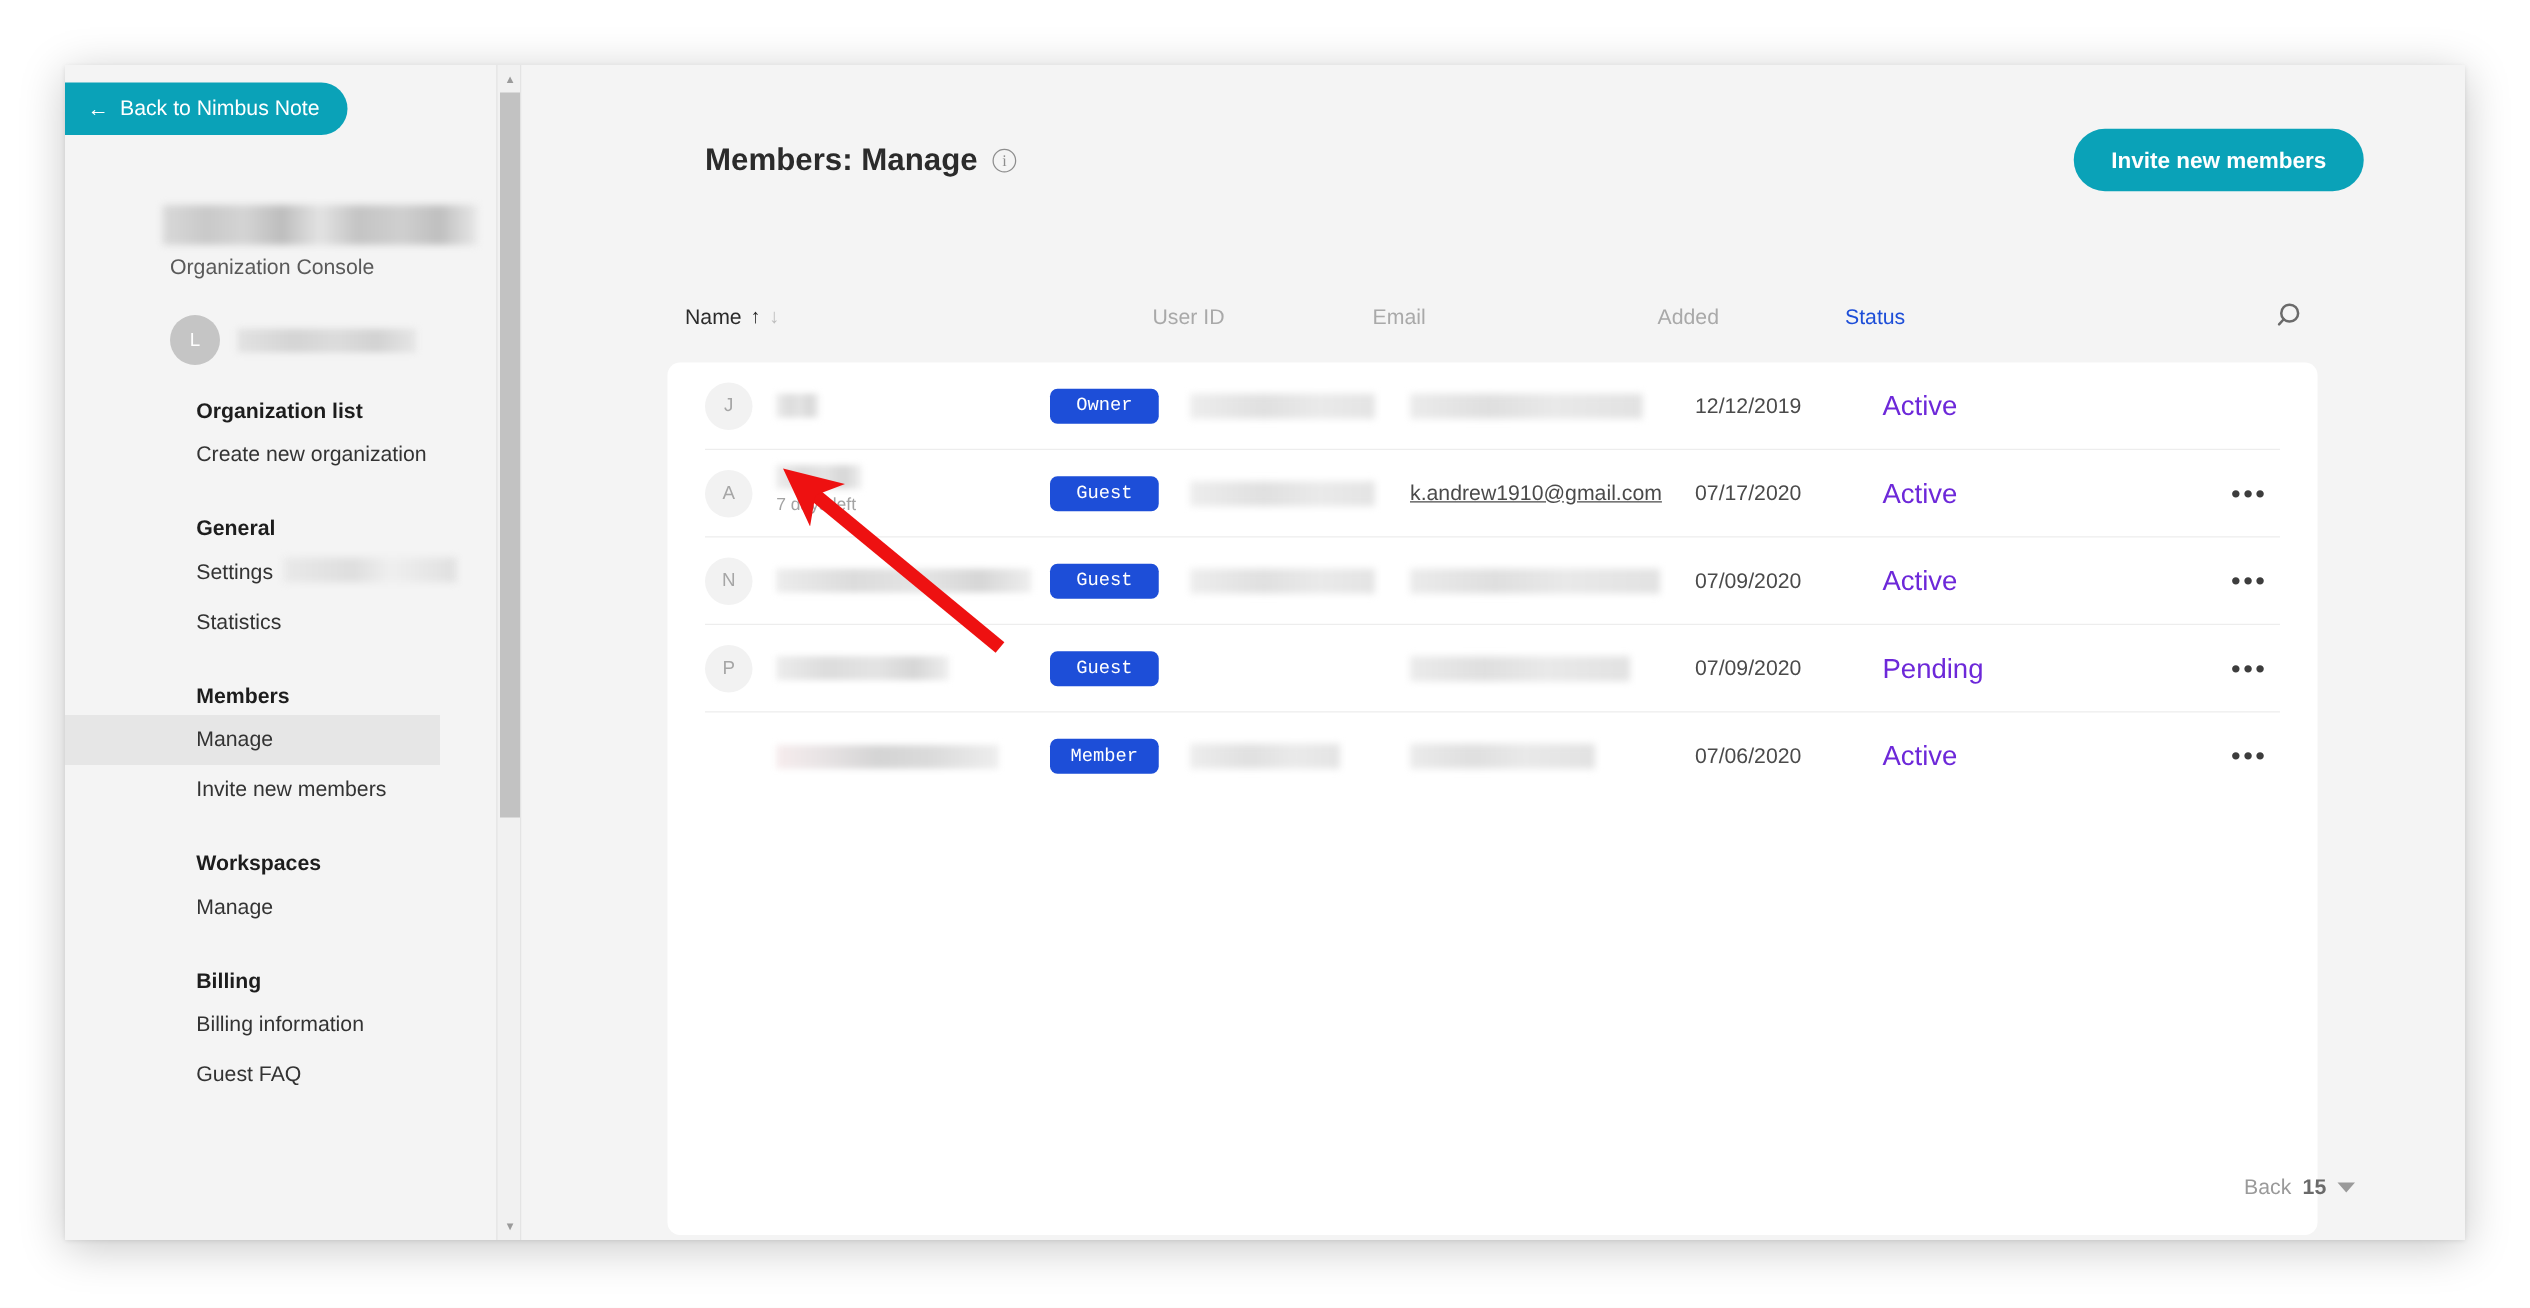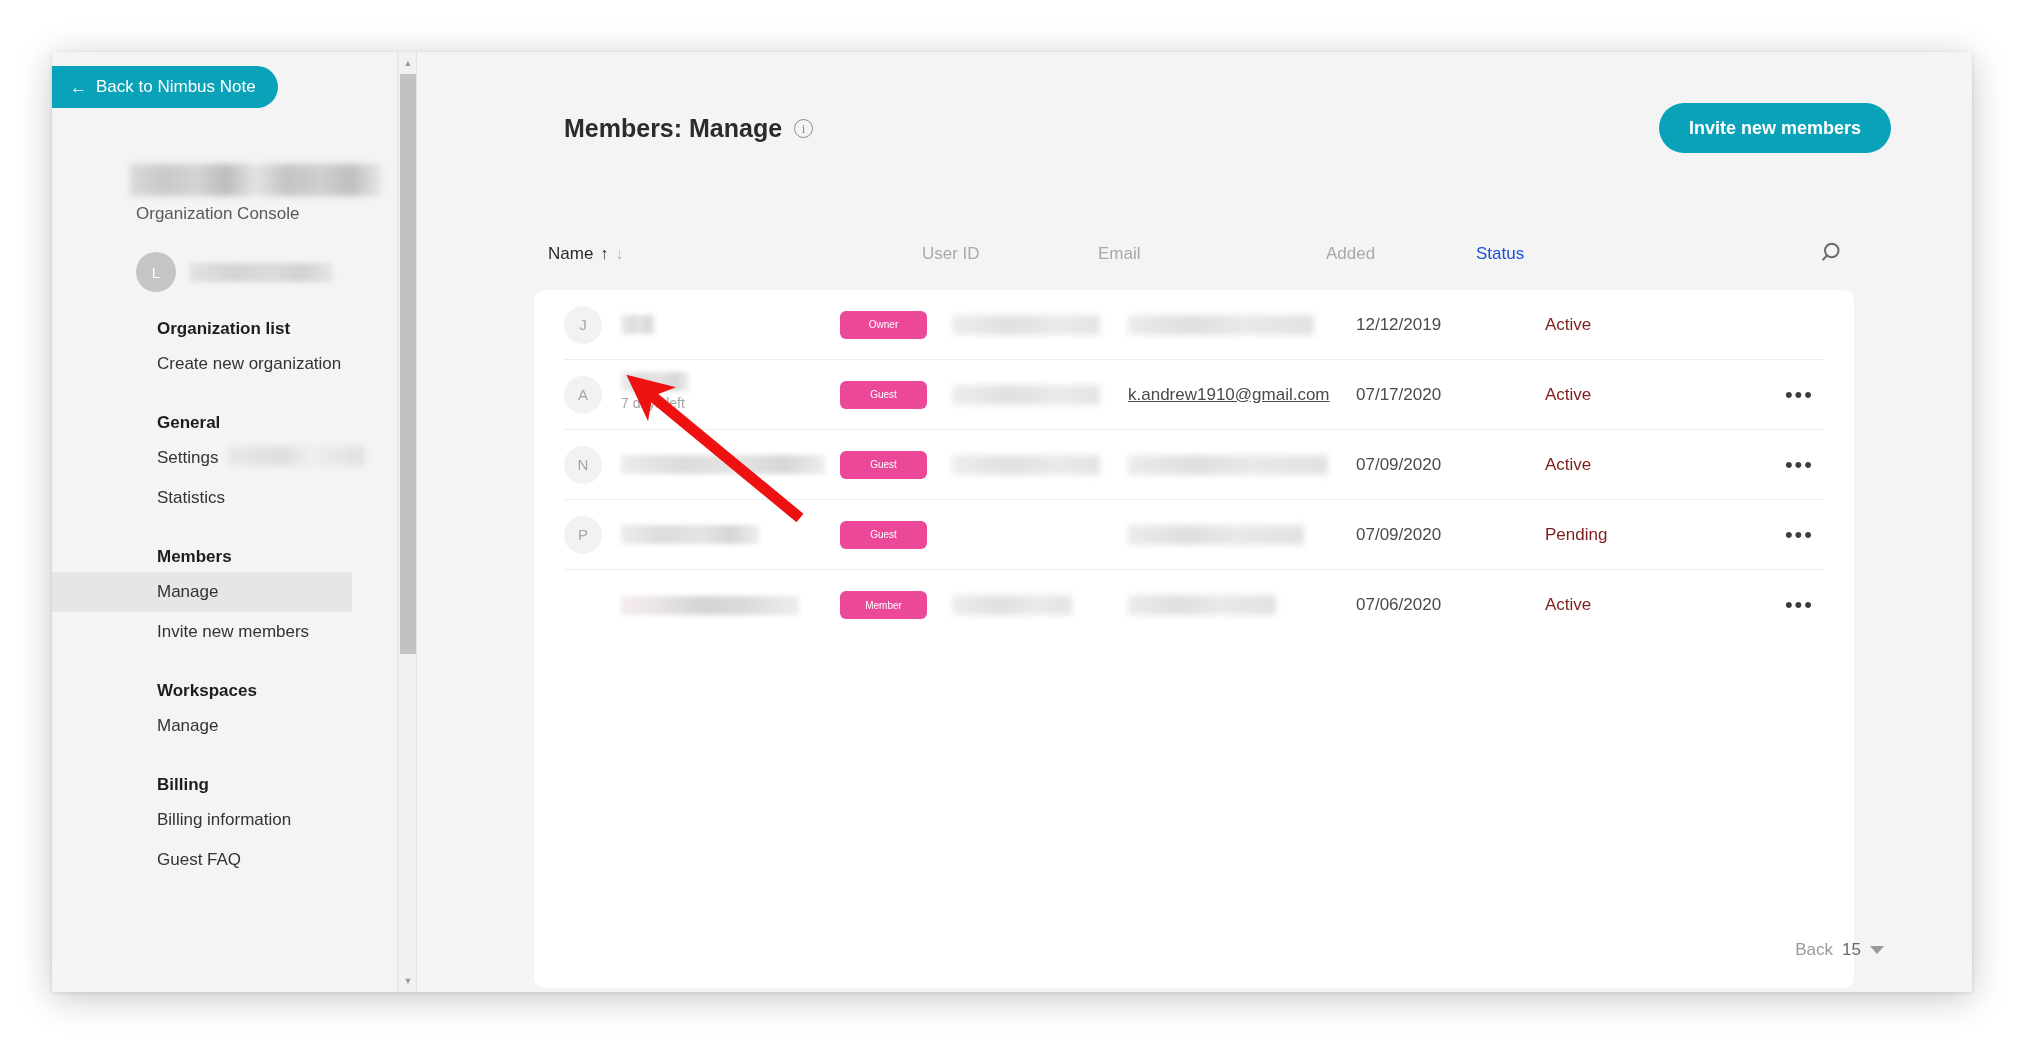"Owner" .badge { background: #ec4899 -> #1d4ed8; font-family: none -> Liberation Mono, monospace; font-size: 10px -> 15px }
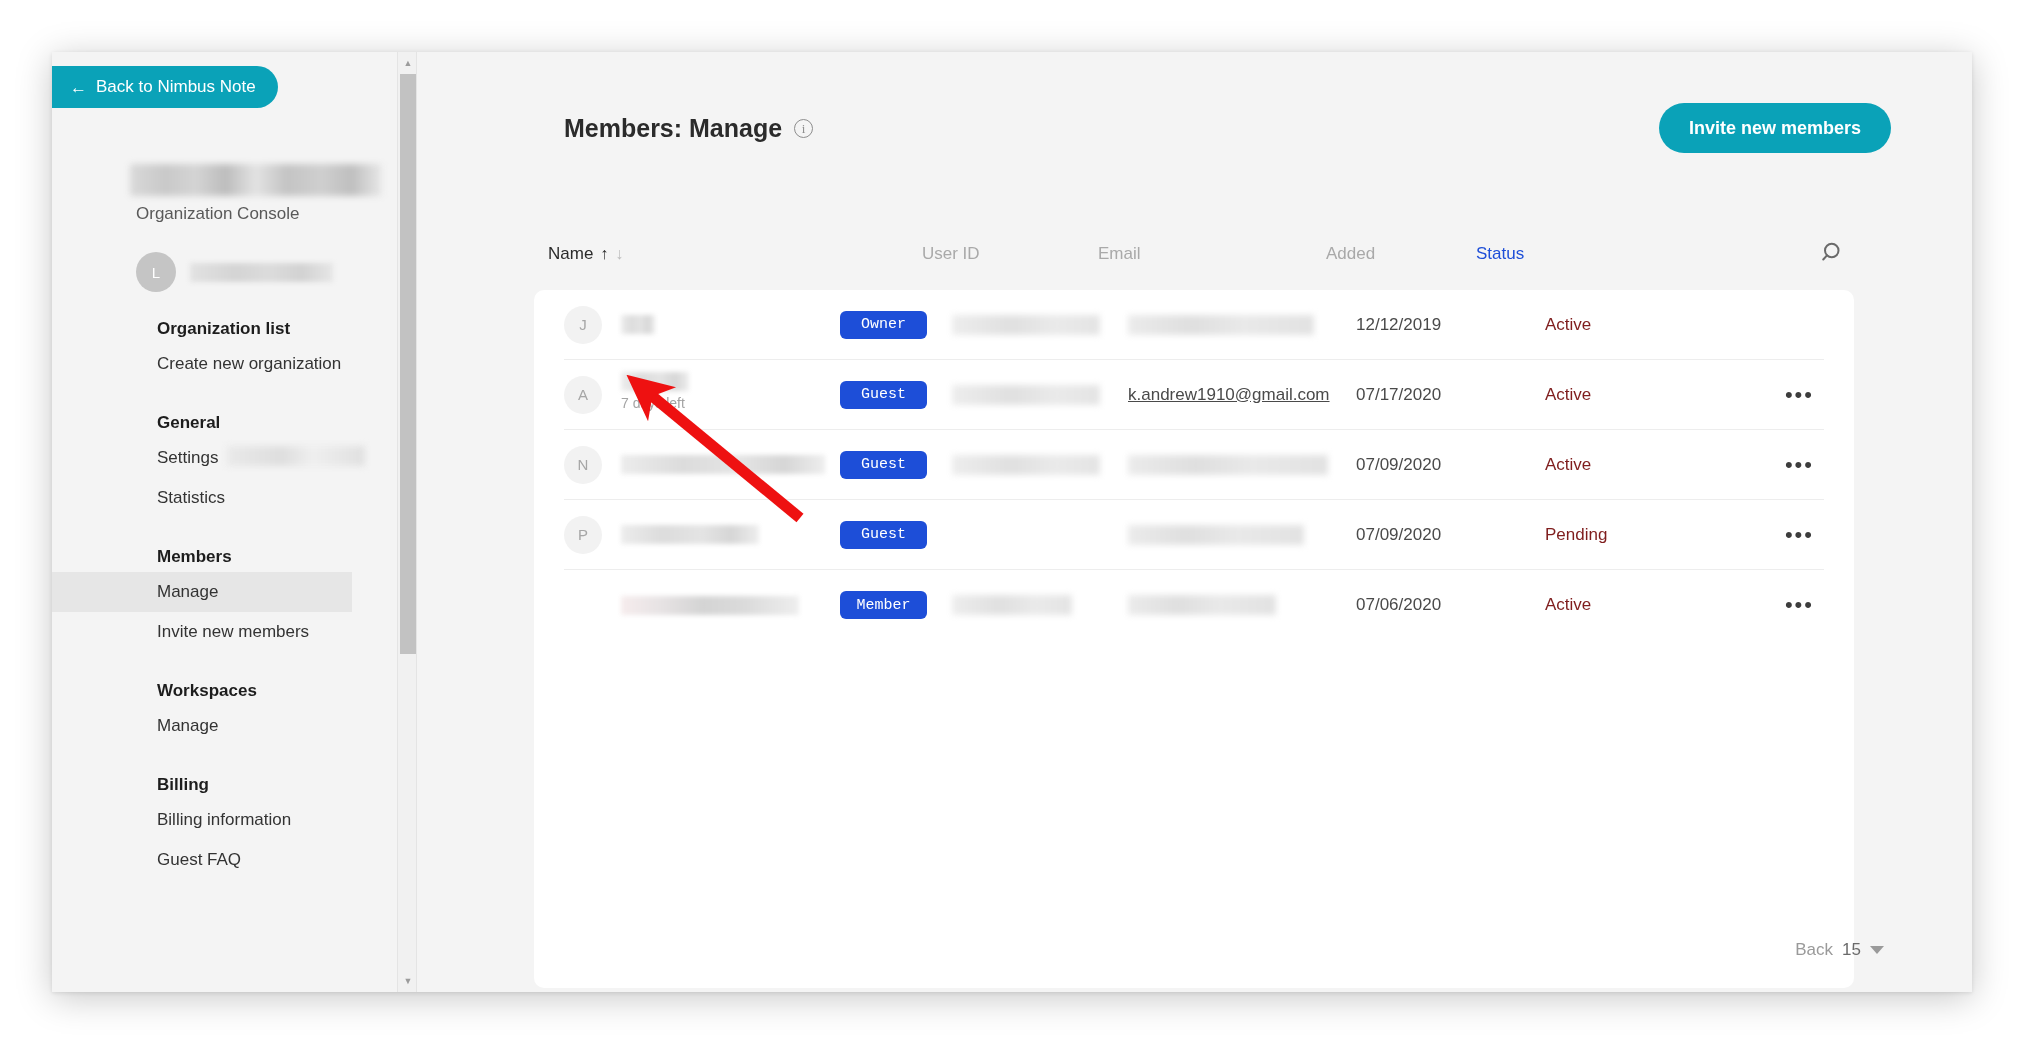"Active" .status { color: #7f1d1d -> #6d28d9; font-size: 17px -> 22px; margin-left: 39px -> none }
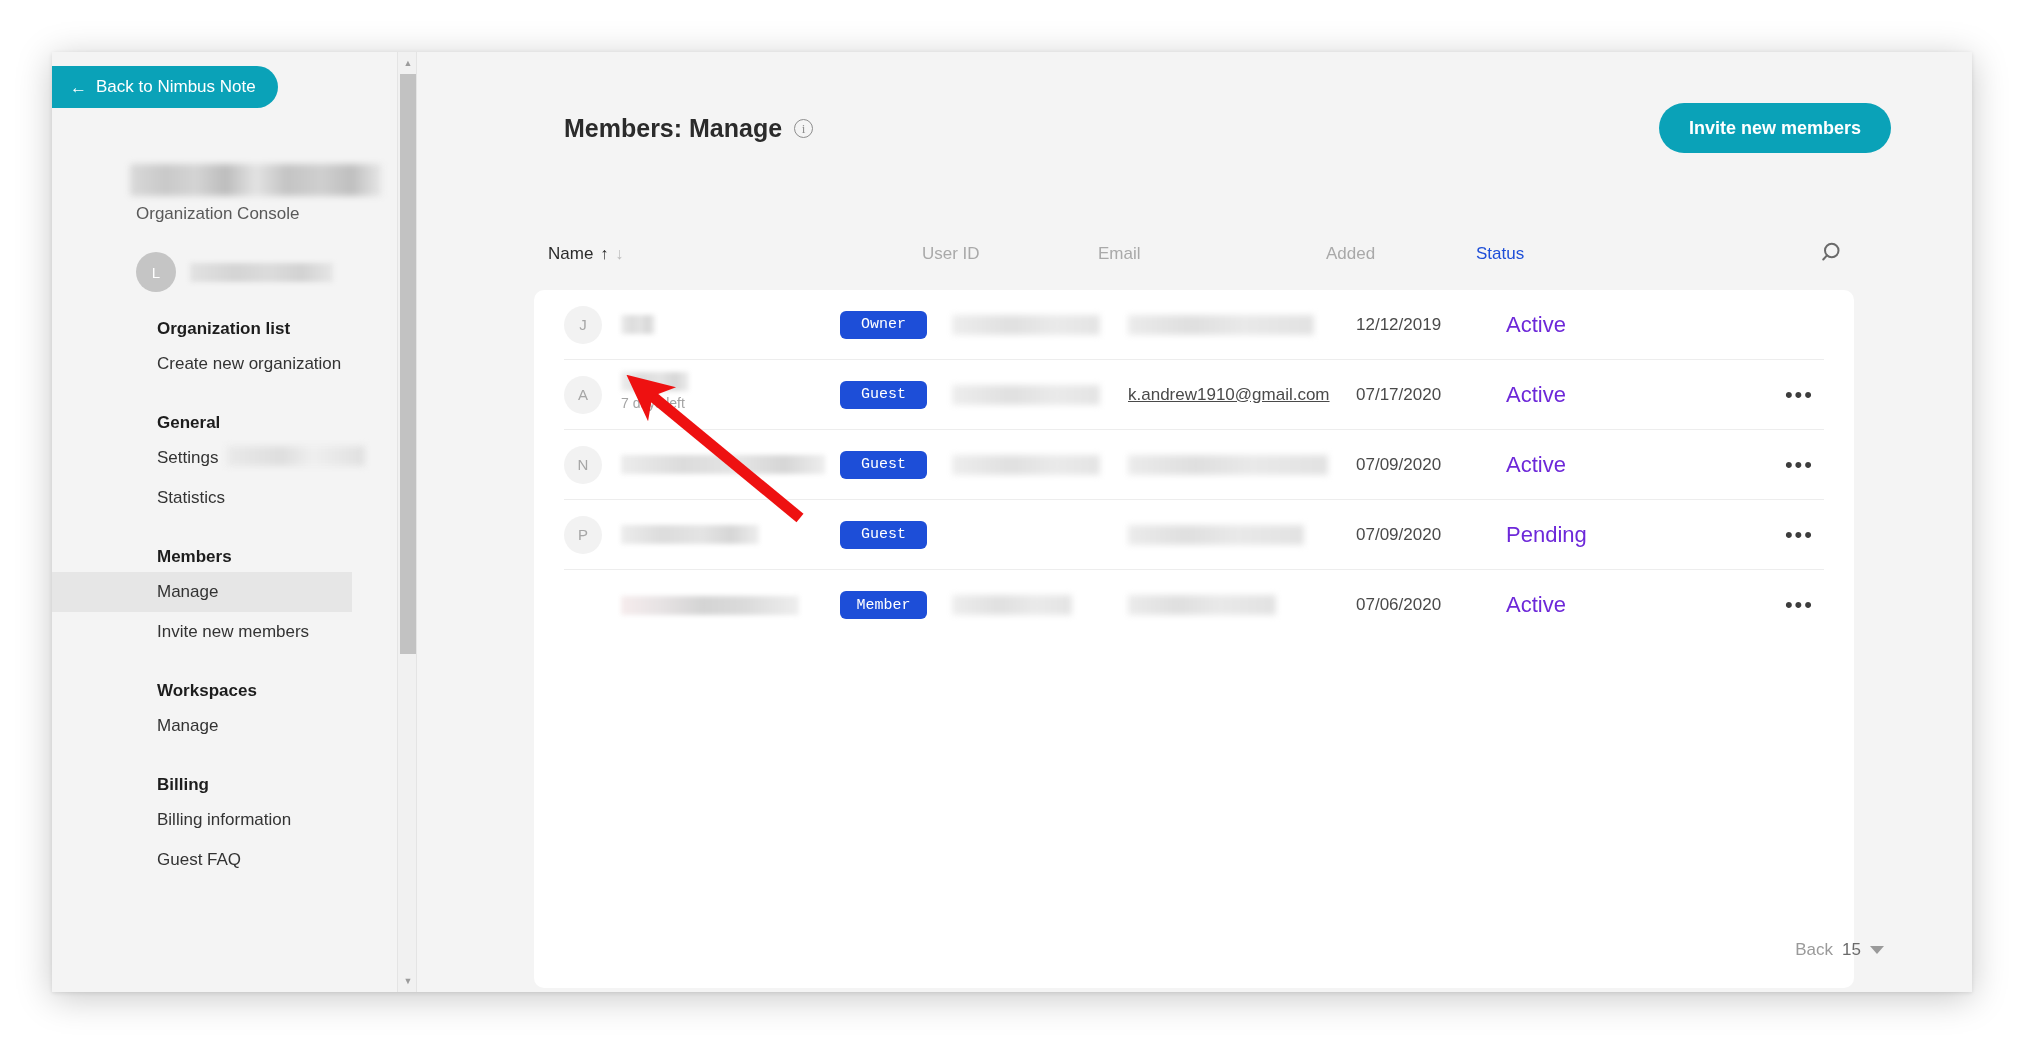"15" #show-count { font-weight: none -> bold }
